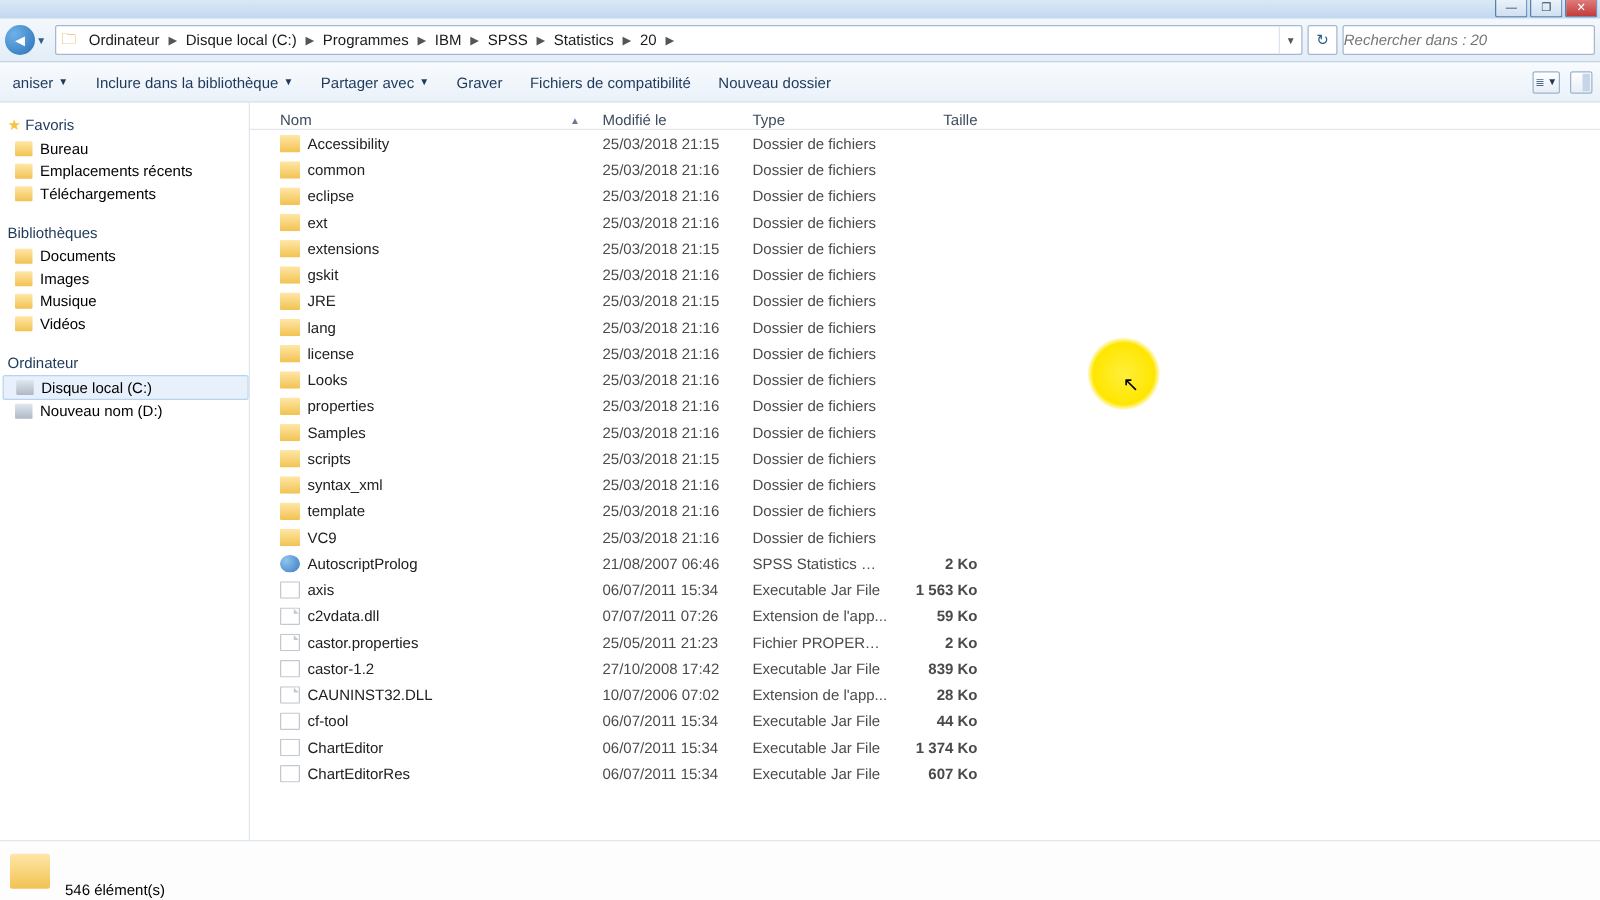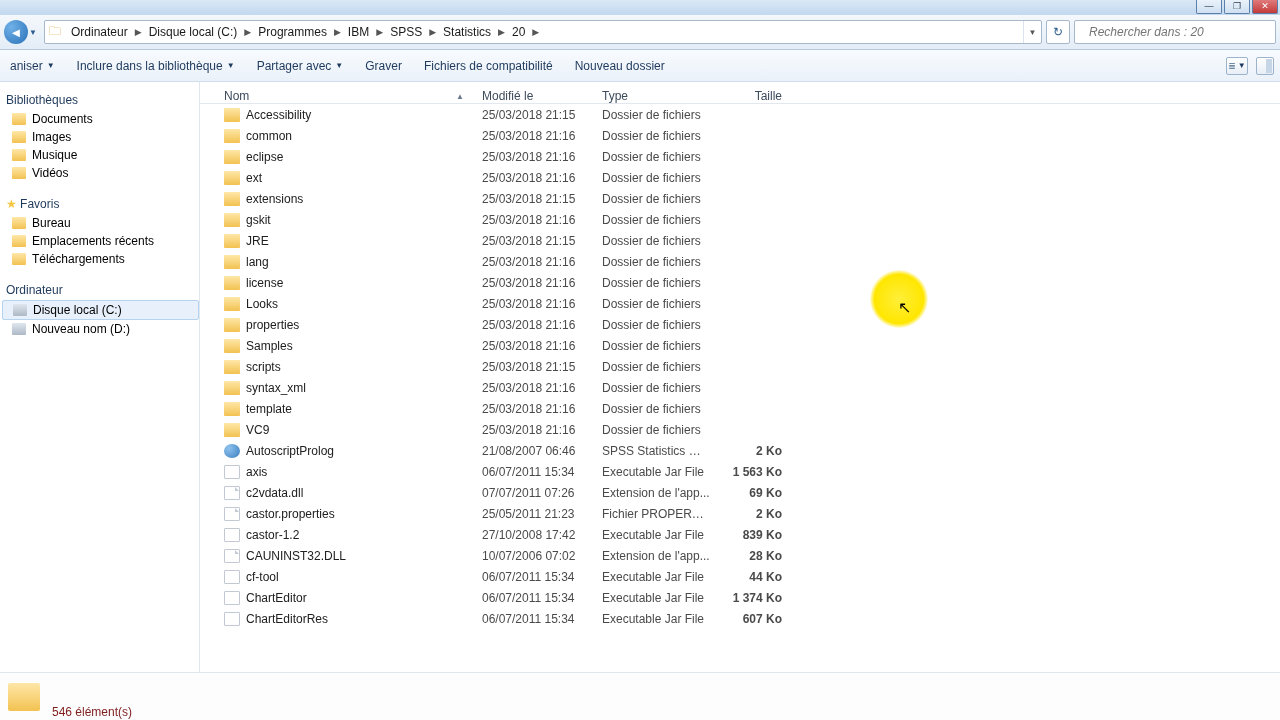"Rechercher dans : 20" .searchbox { padding: 0 14px -> 0 0 }
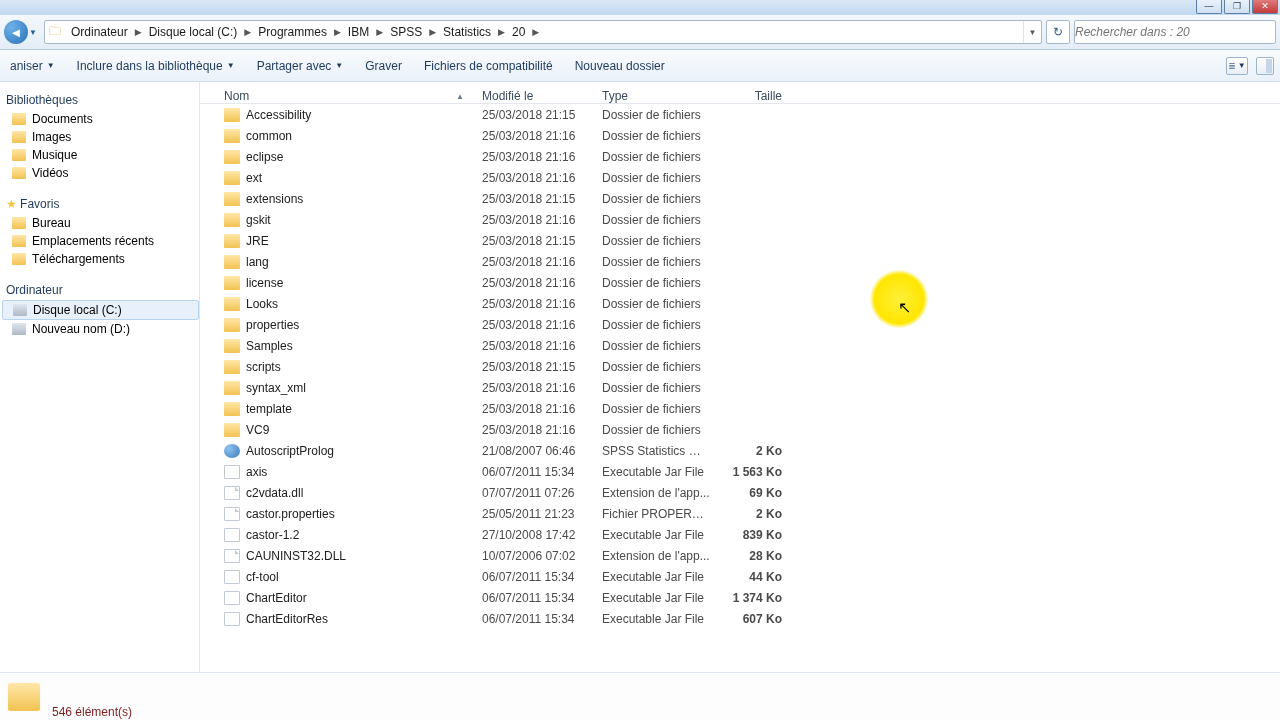"Bibliothèques" div.side-group { order: before "★ Favoris" -> after "★ Favoris" }
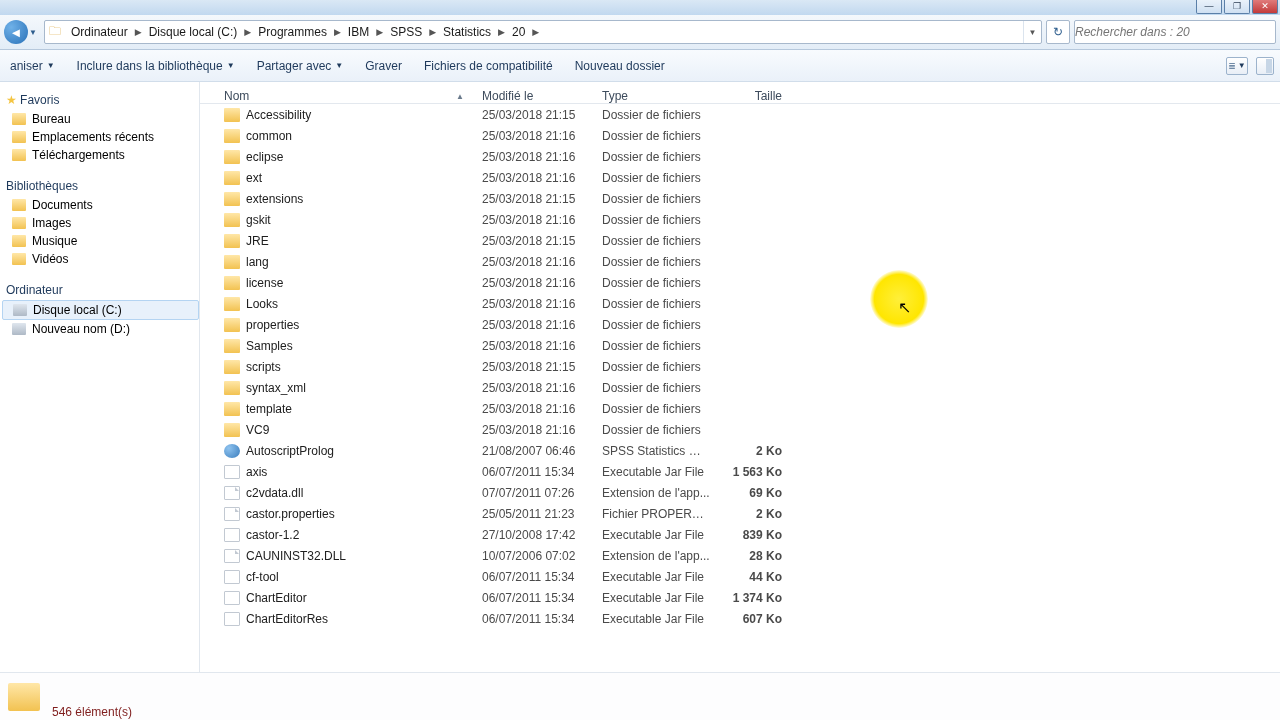"69 Ko" div.cell { text: 69 -> 59 }
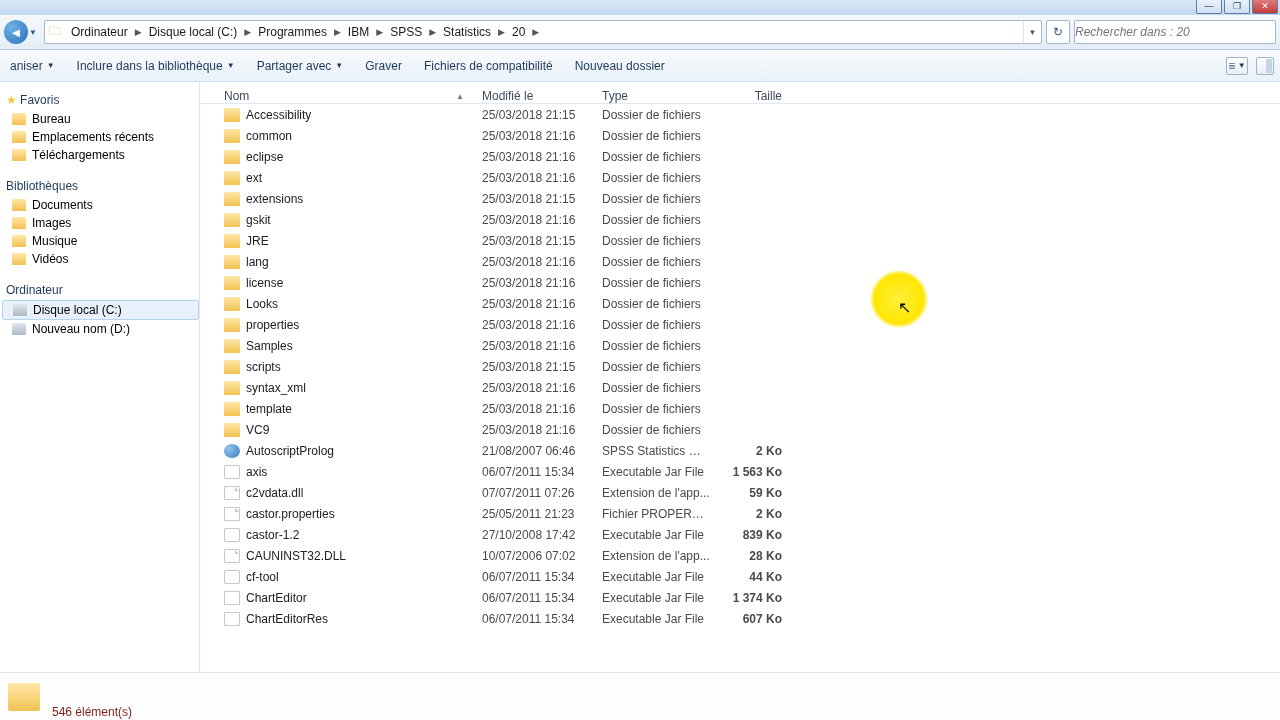"546 élément(s)" .status-text { color: #7f1d1d -> #000000 }
